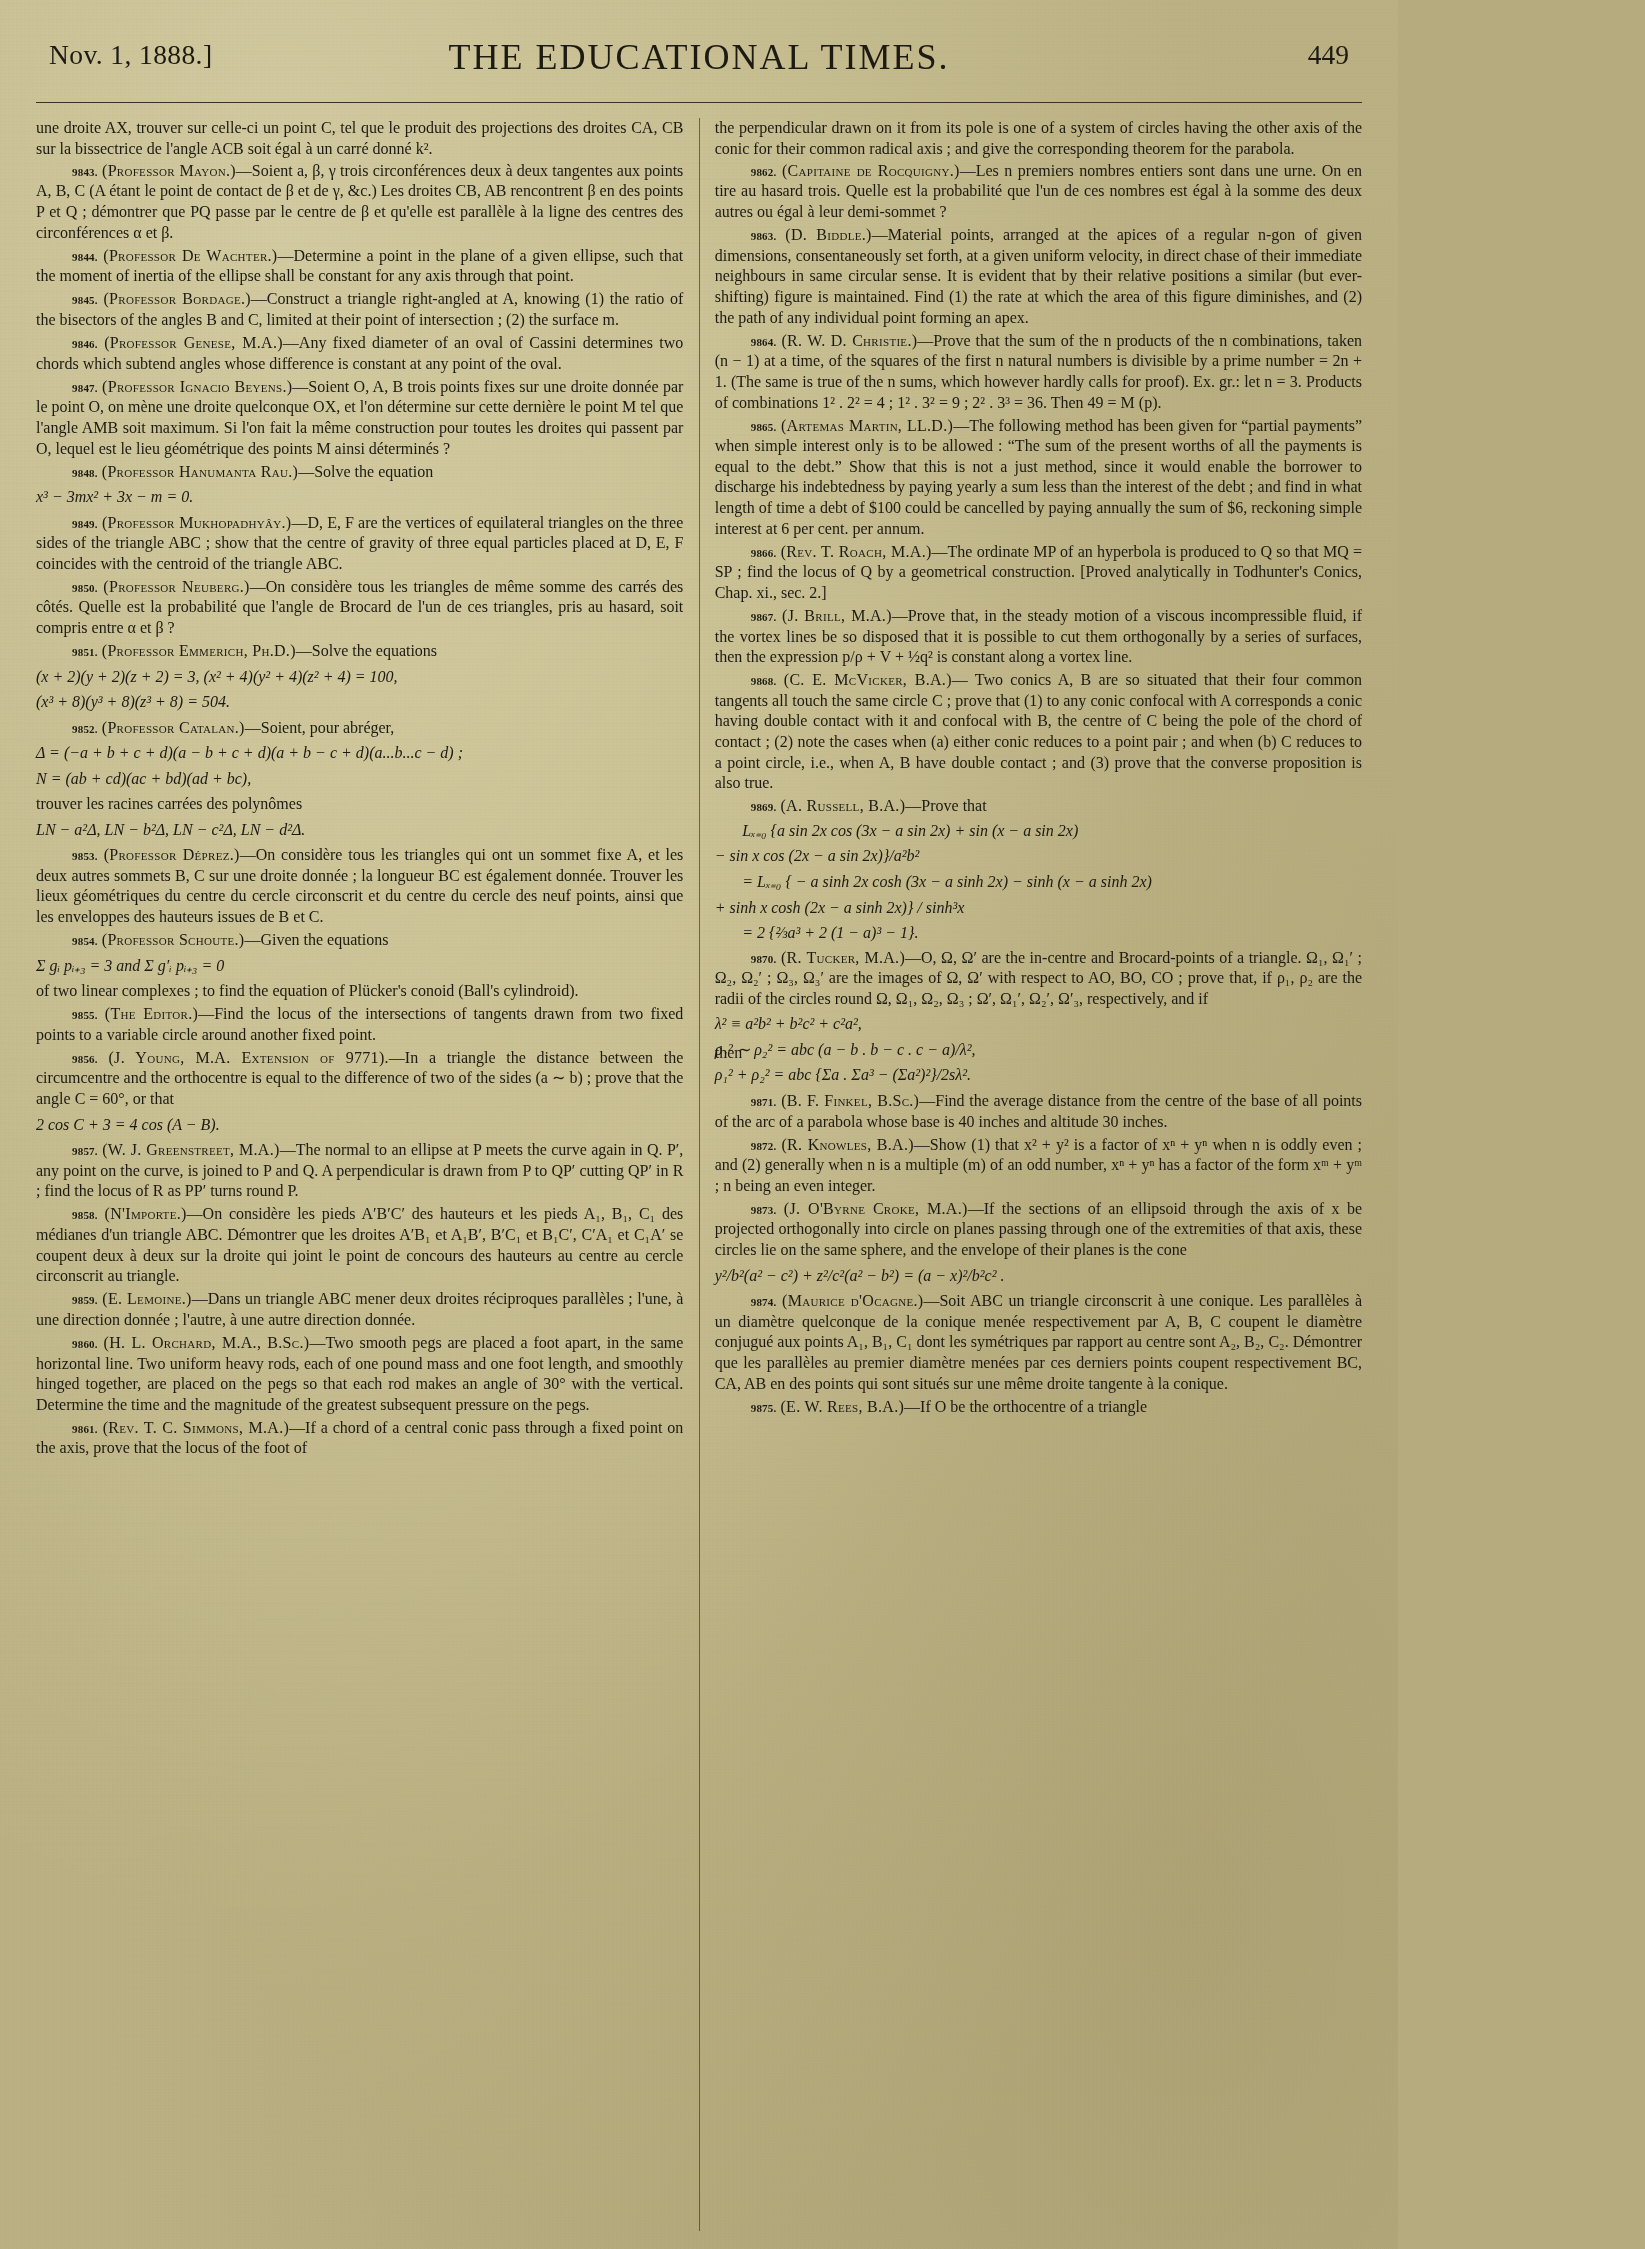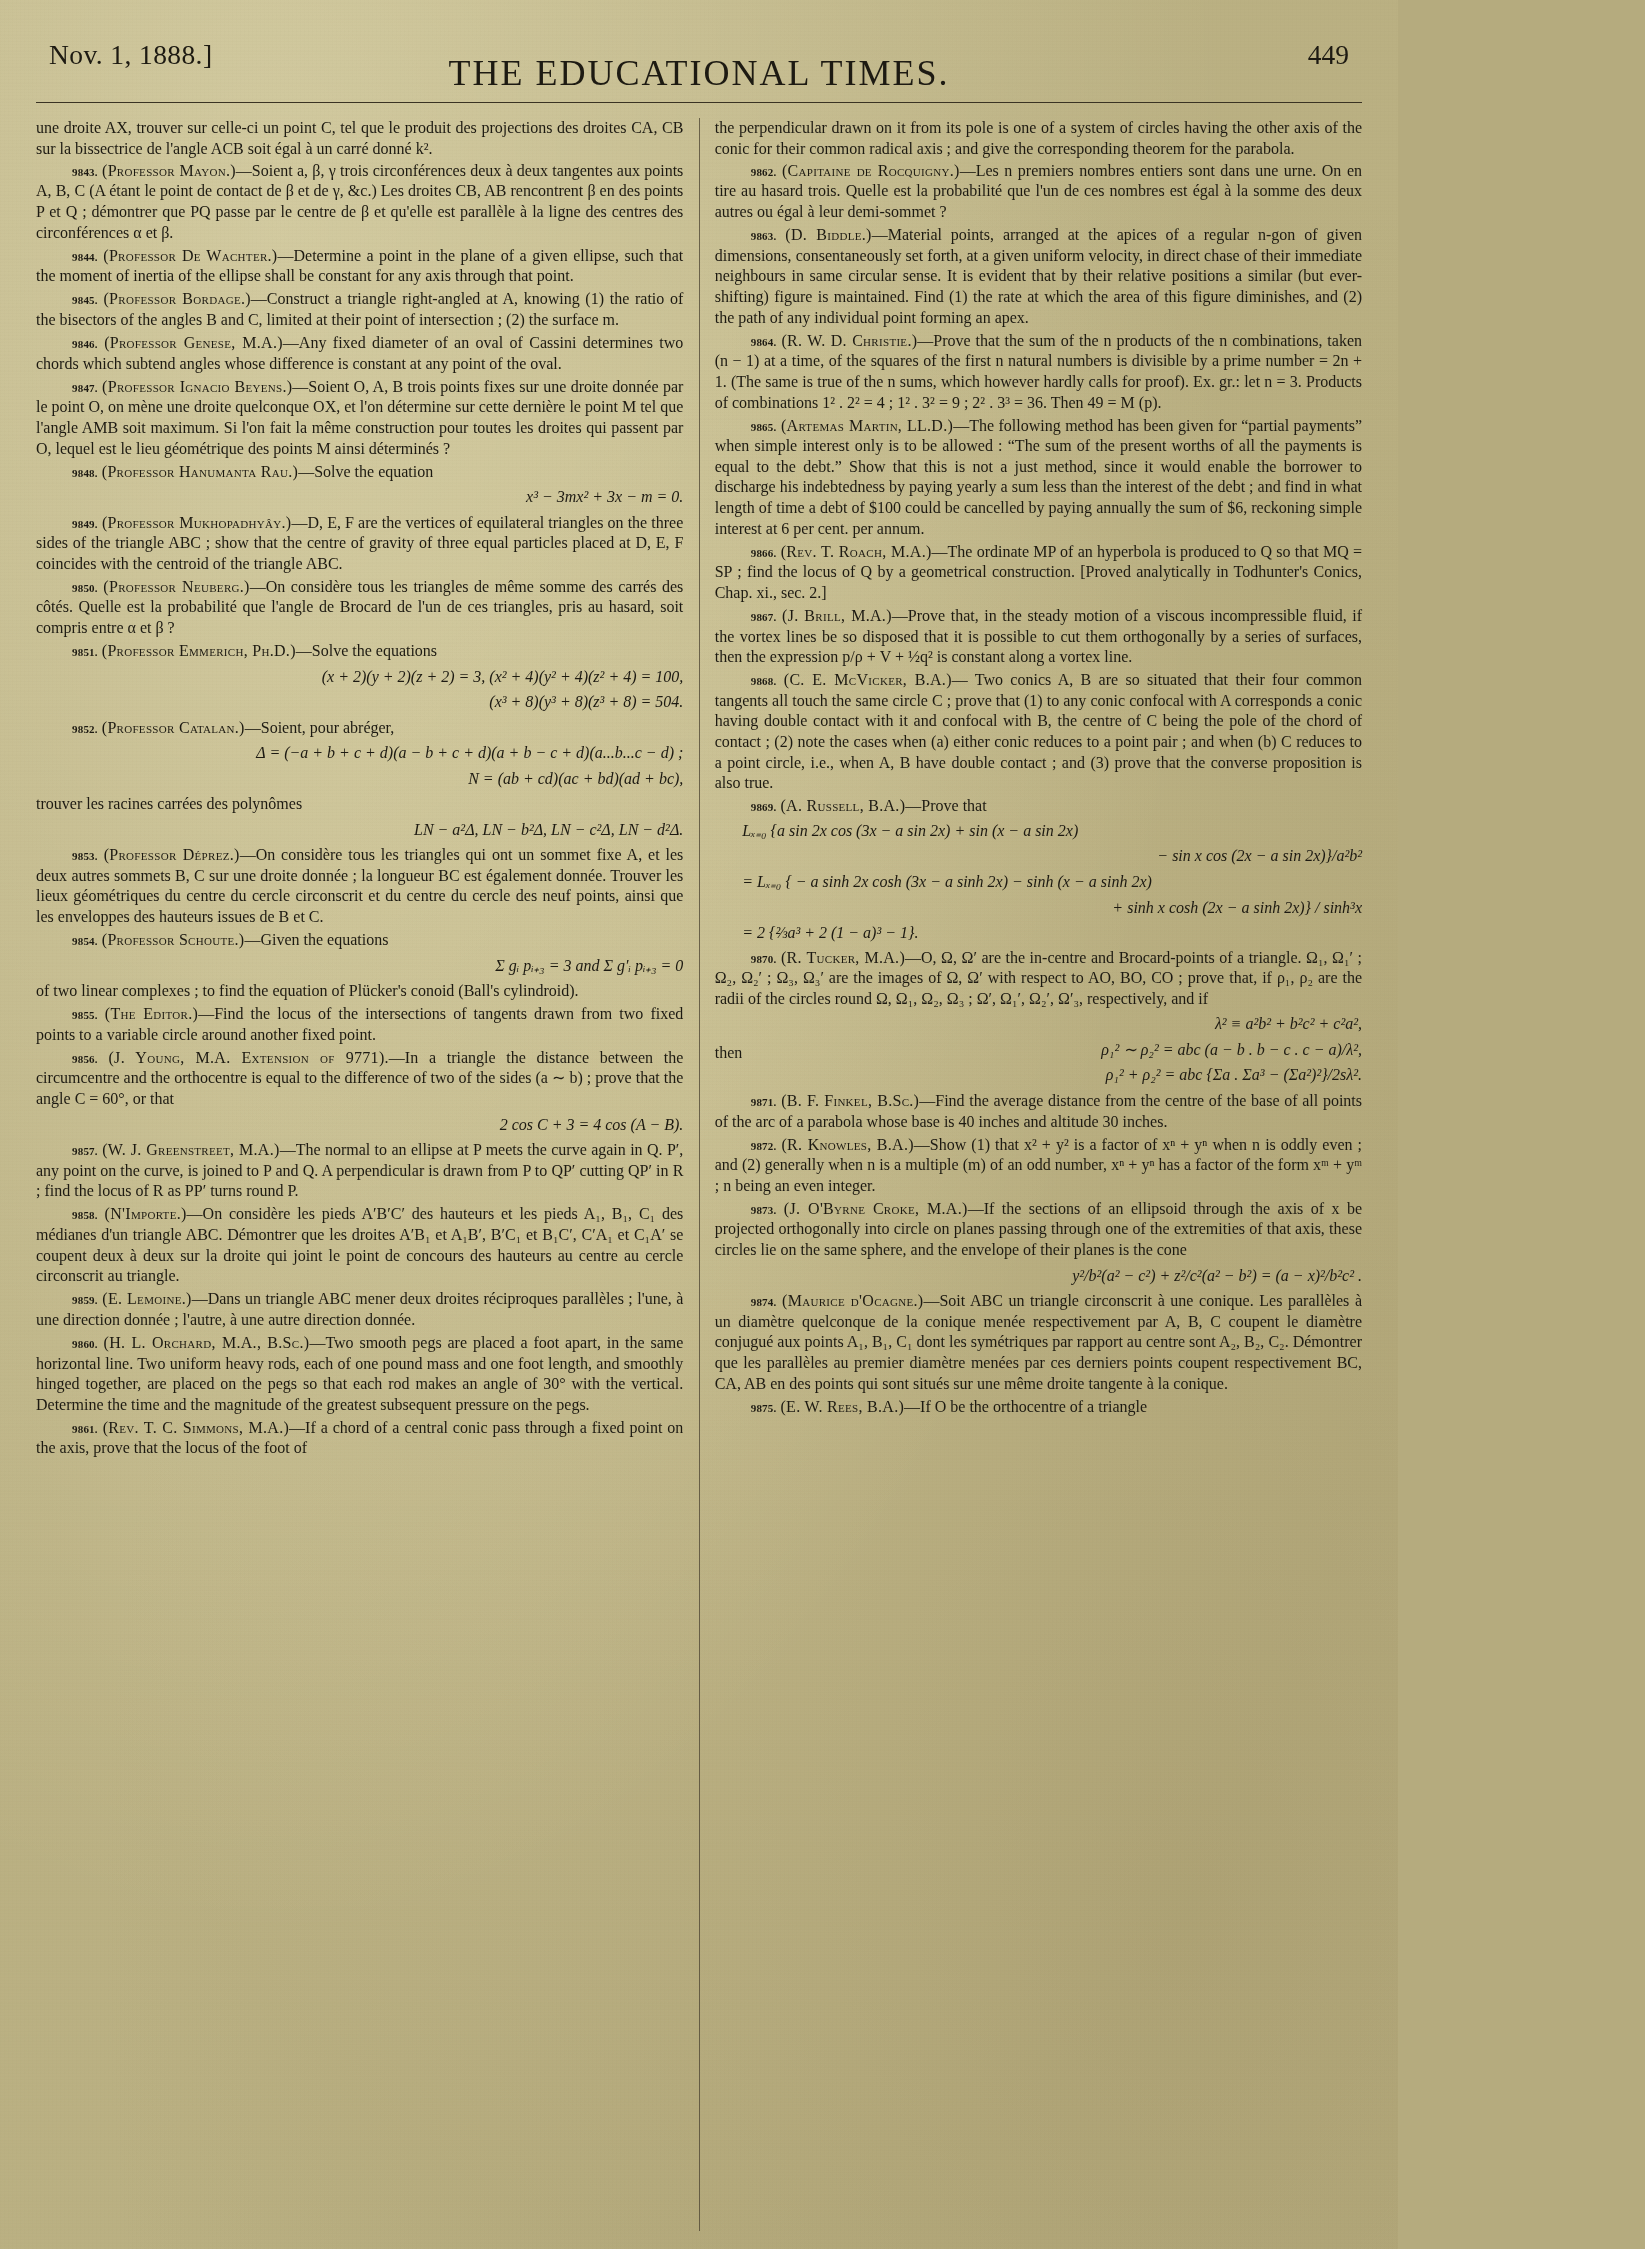"THE EDUCATIONAL TIMES." .header-title { margin: 16px auto -> 0 auto }
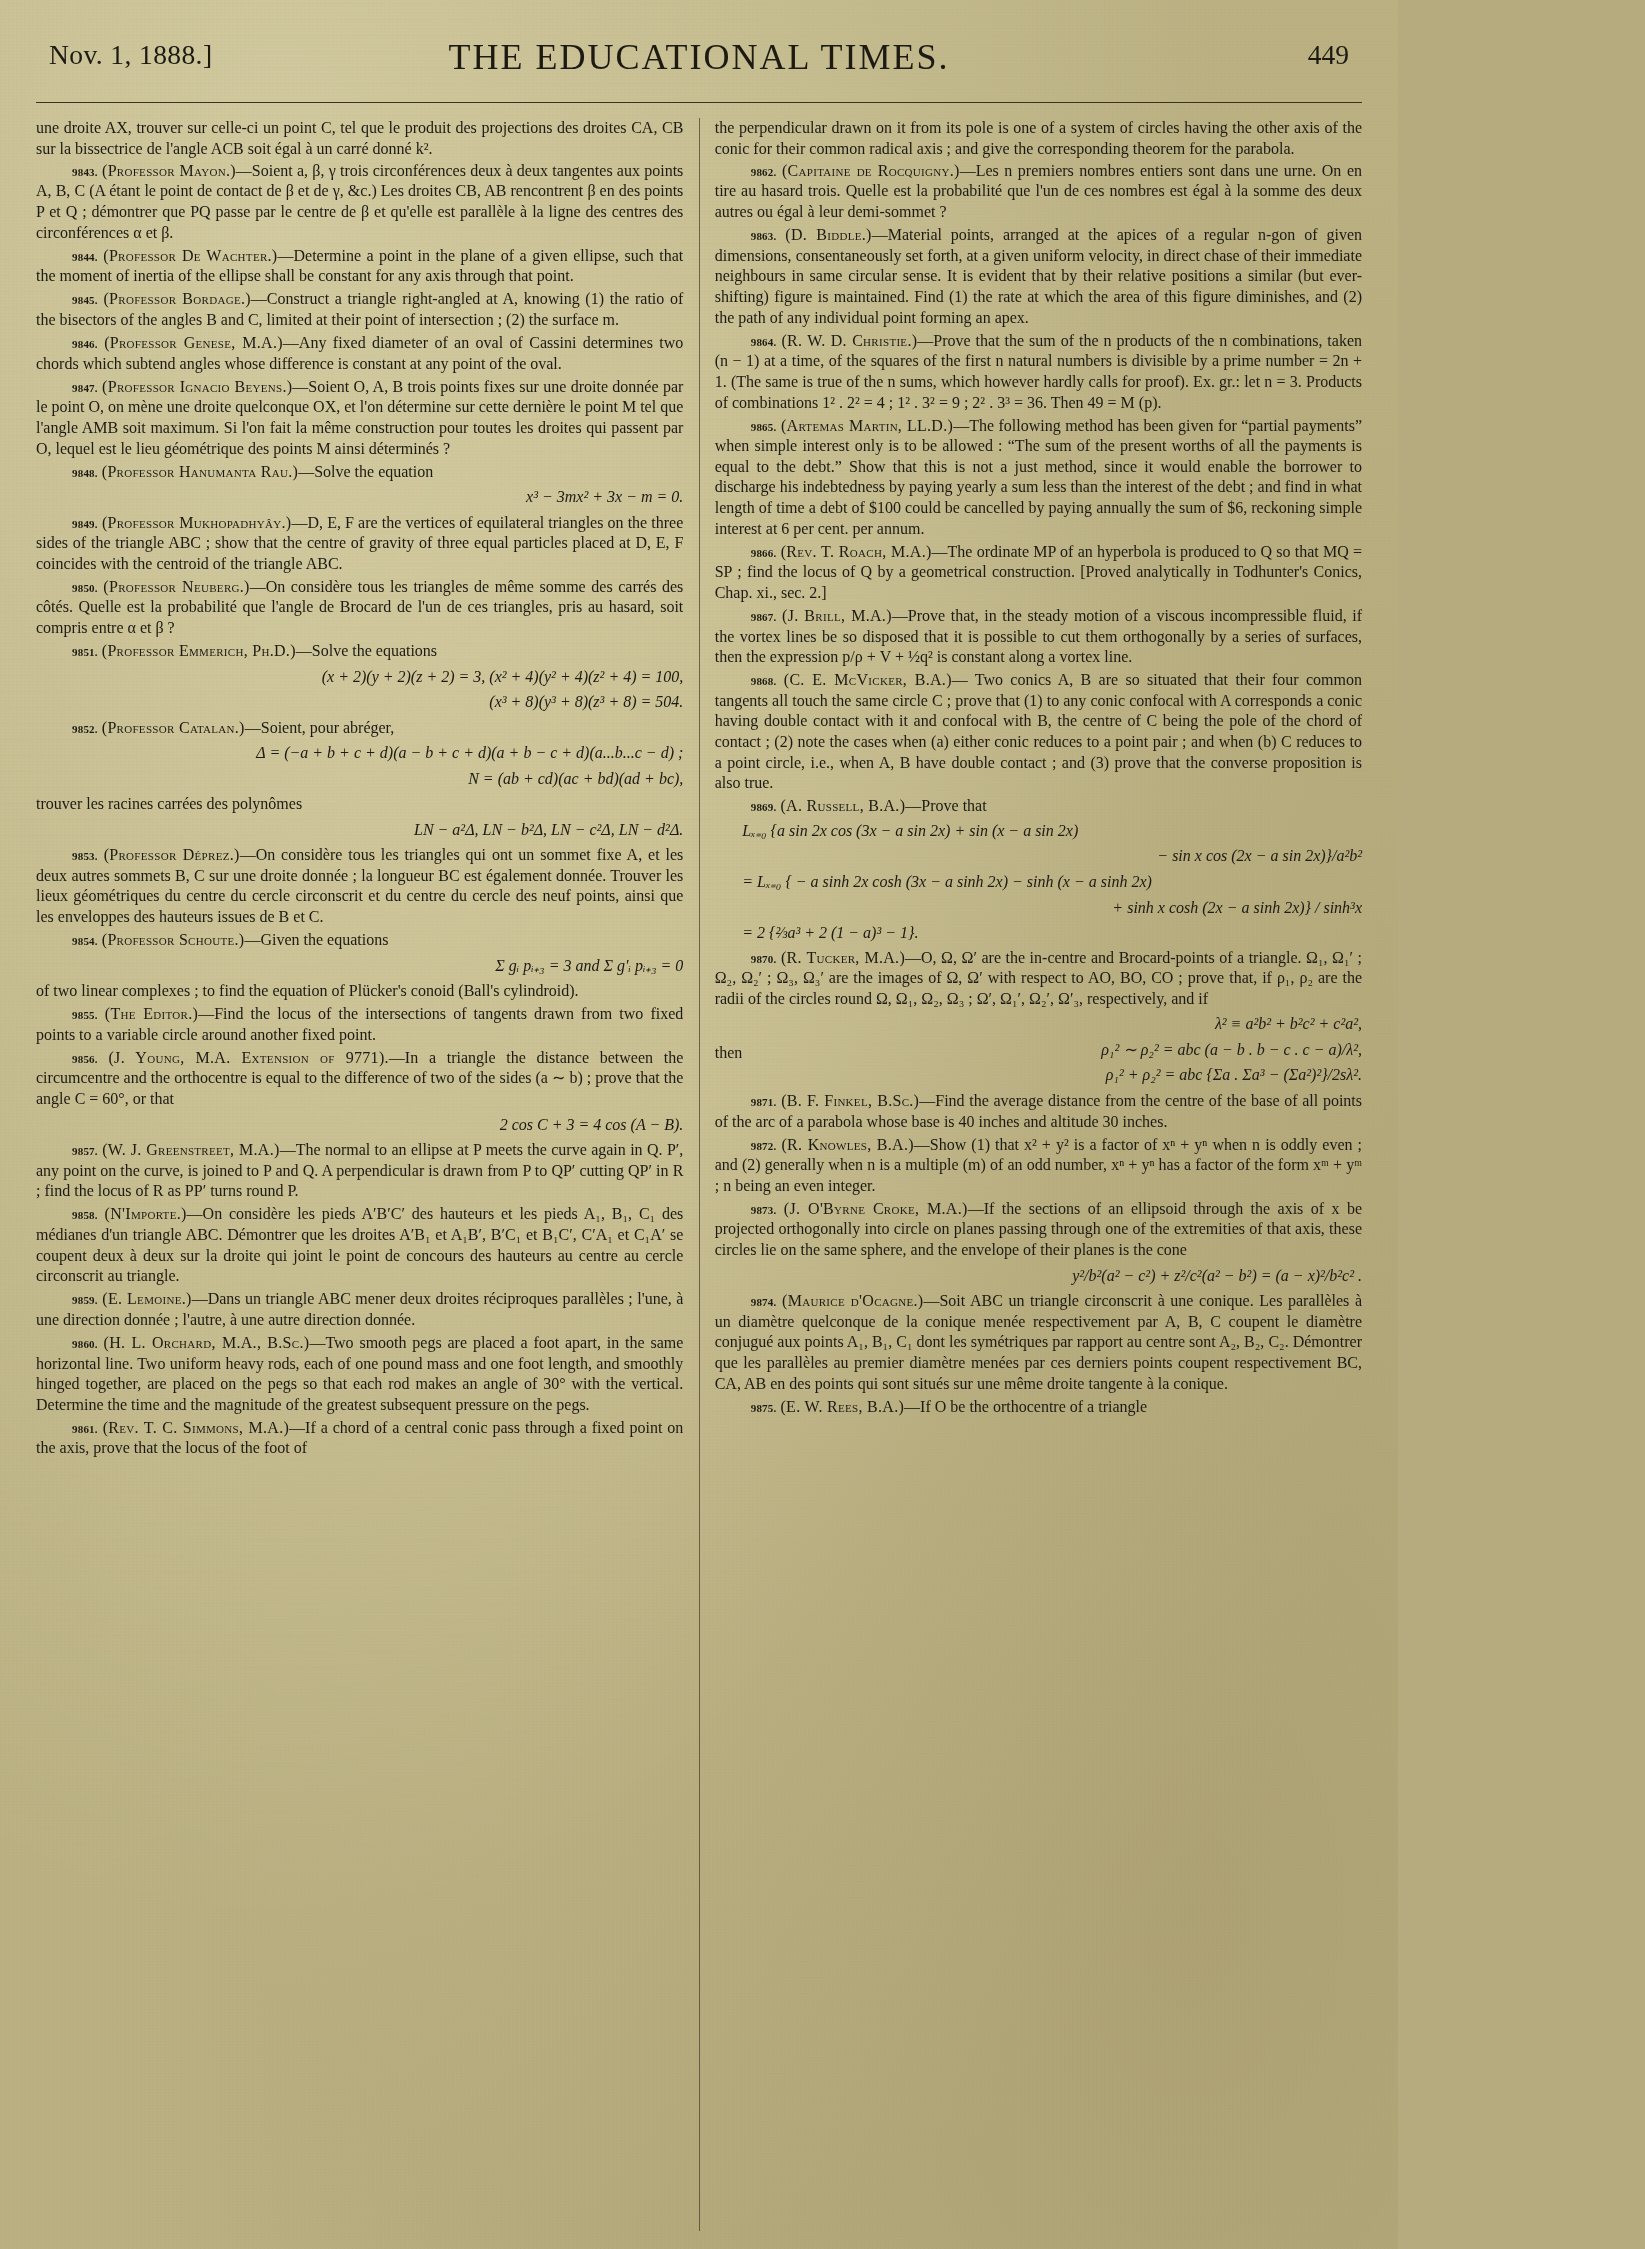"x³ − 3mx² + 3x" .math { text-align: right -> left }
